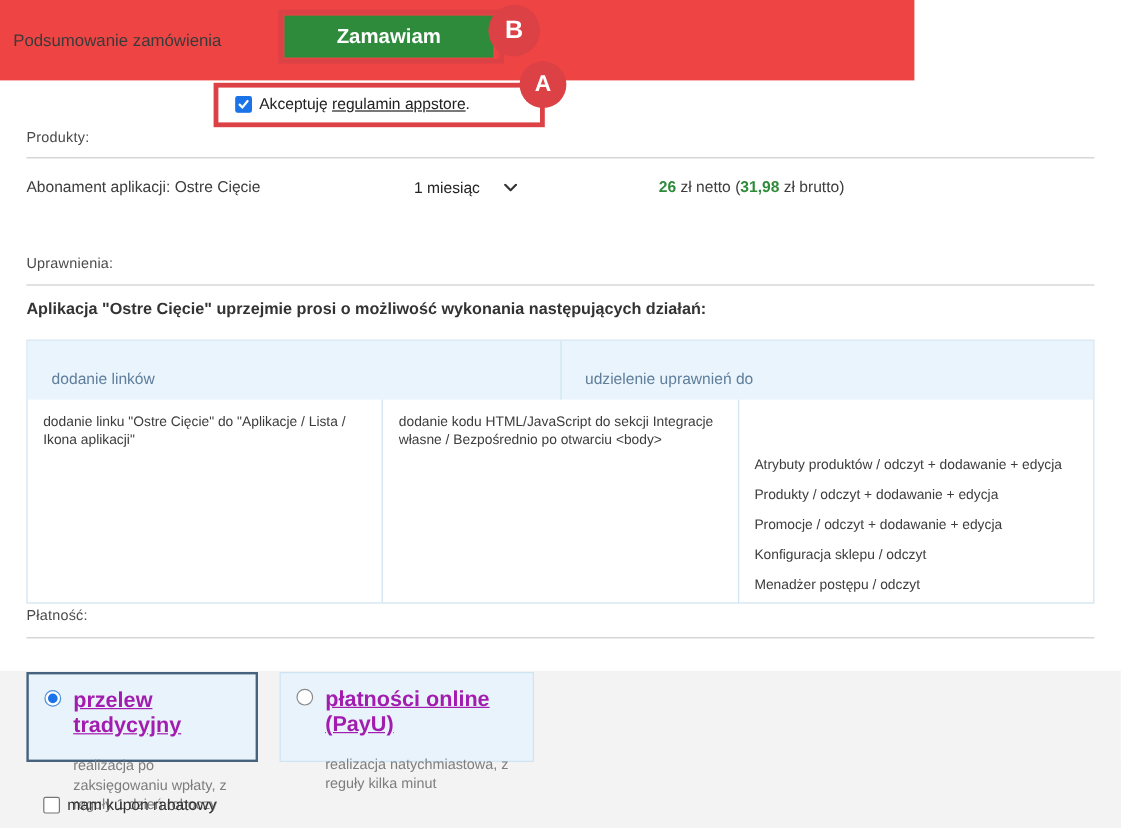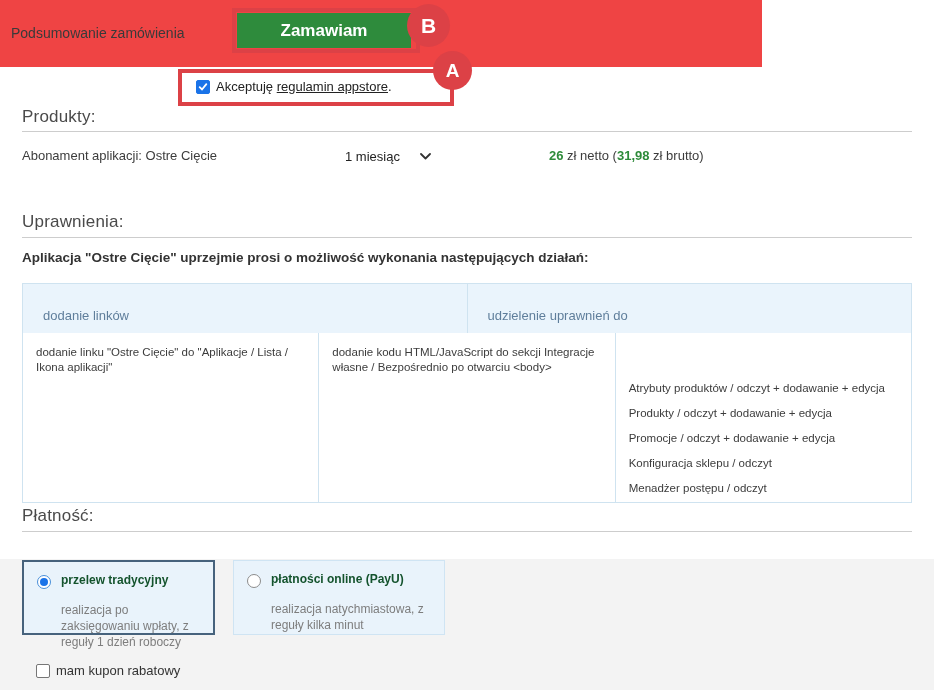"Produkty:" .section-heading { font-size: 17px -> 12px }
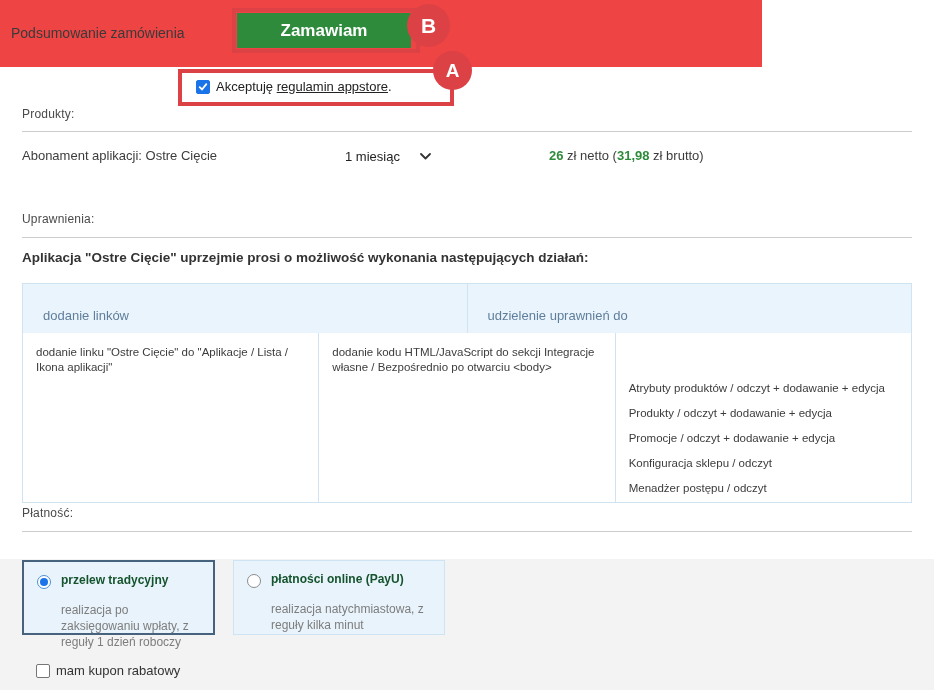"przelew tradycyjny" .pay-title { color: #14532d -> #a21caf; font-size: 12px -> 18px; text-decoration: none -> underline }
